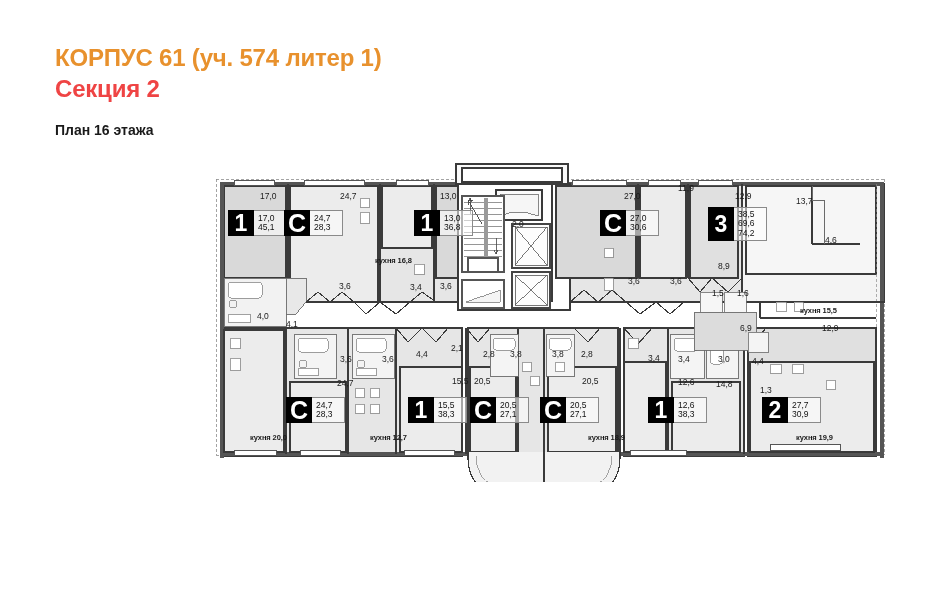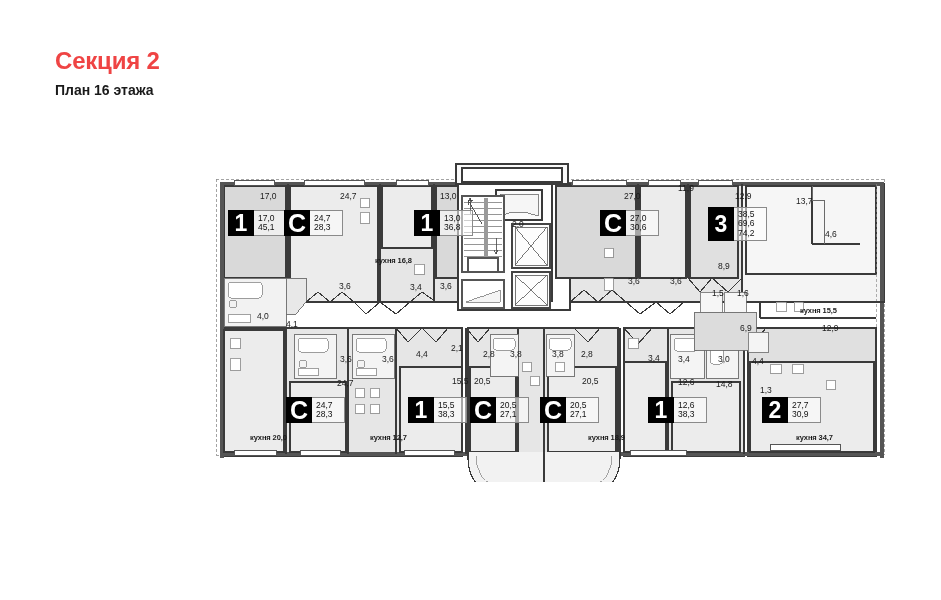"КОРПУС 61 (уч. 574 литер" div.h-line1 { html: none -> <div>КОРПУС 61 (уч. 574 литер 1)</div> }
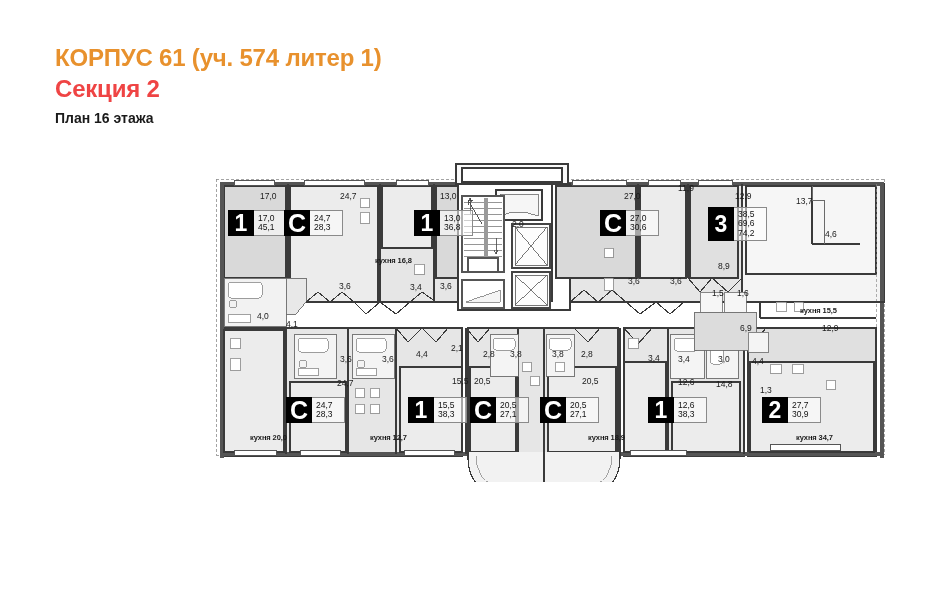"План 16 этажа" .h-line3 { margin-top: 6px -> 18px }
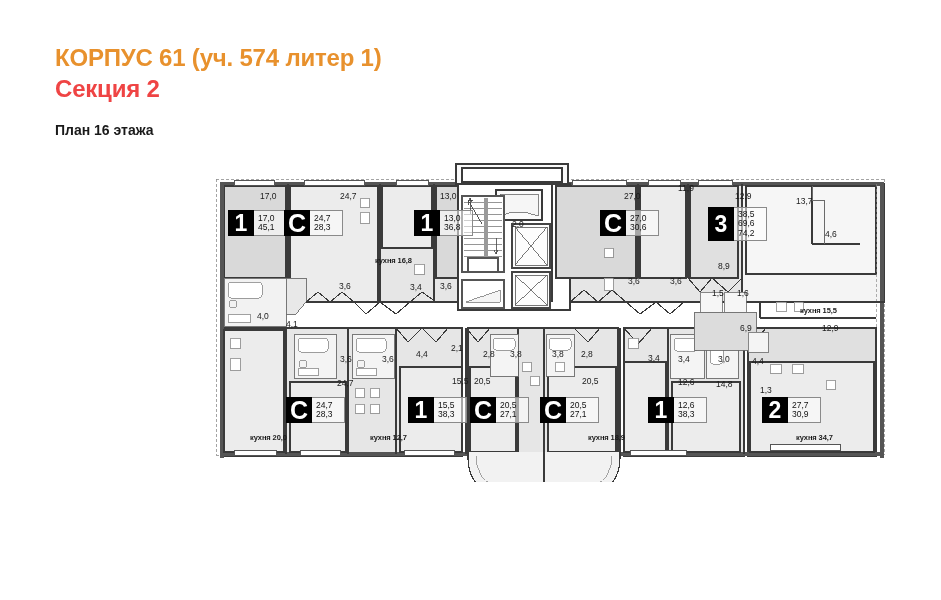"4,6" div.lbl { top: 78px -> 84px }
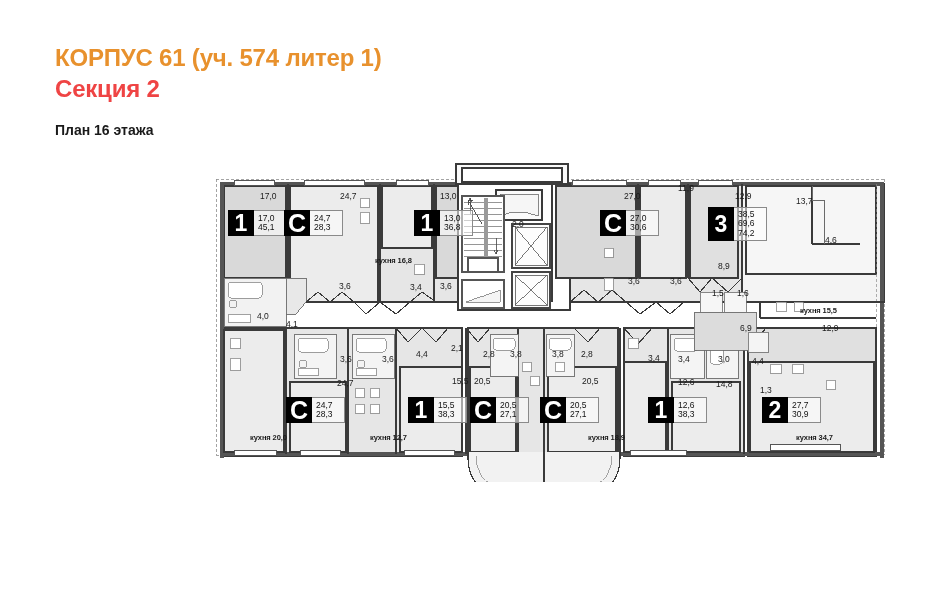"кухня 34,7" div.lbl { text: 34,7 -> 19,9 }
